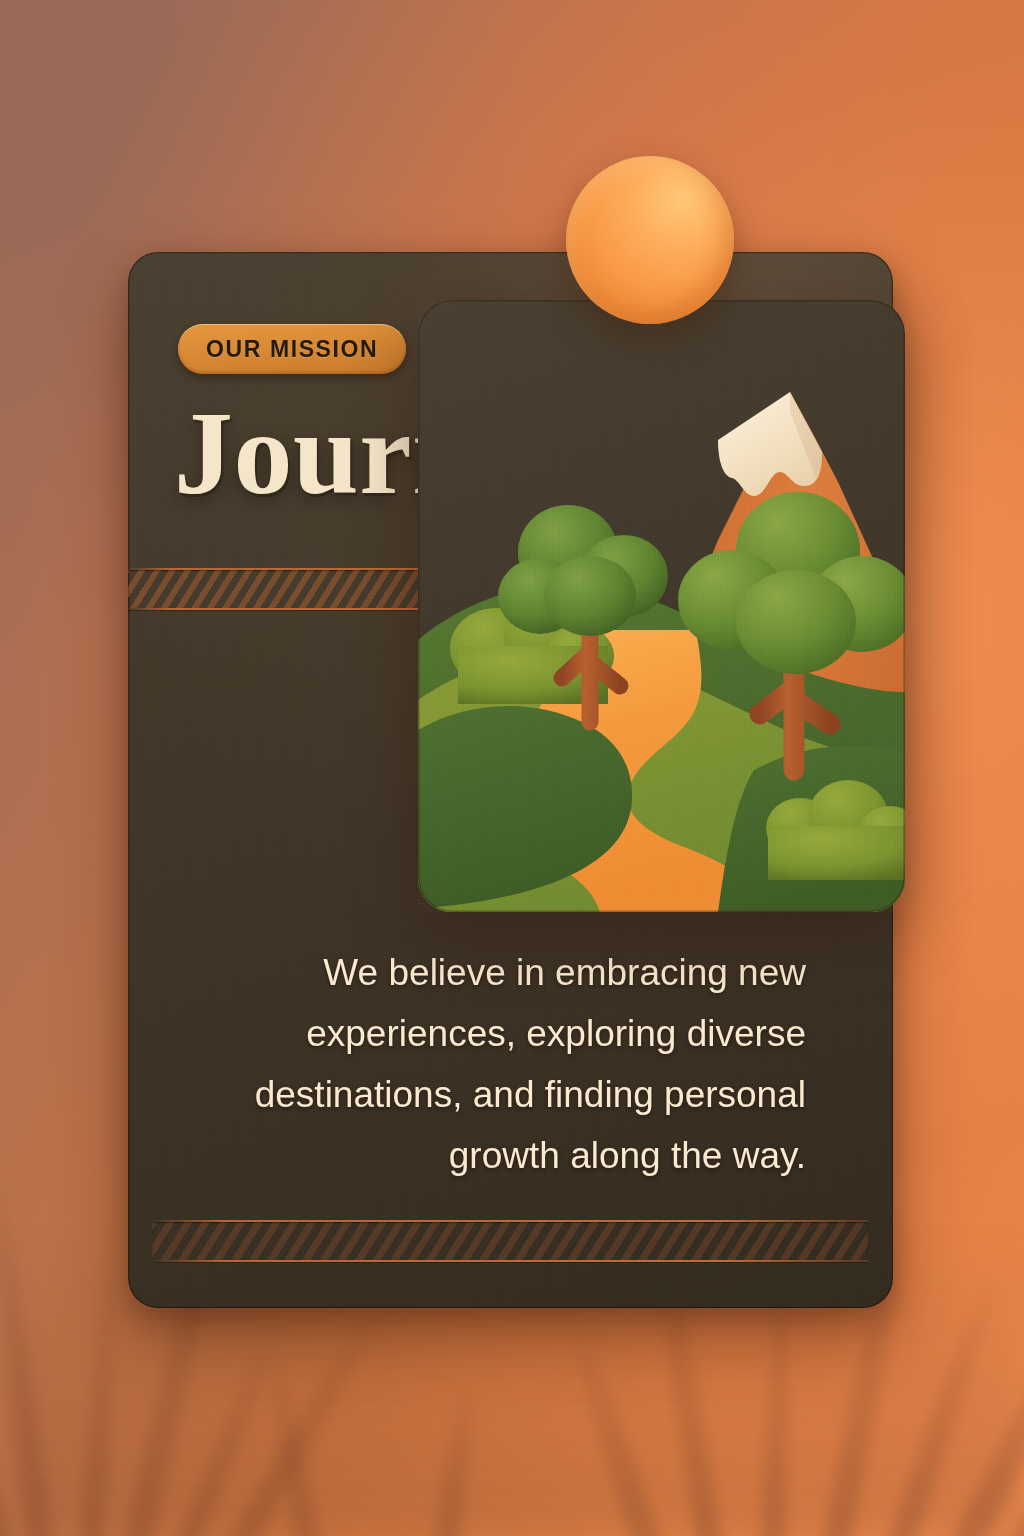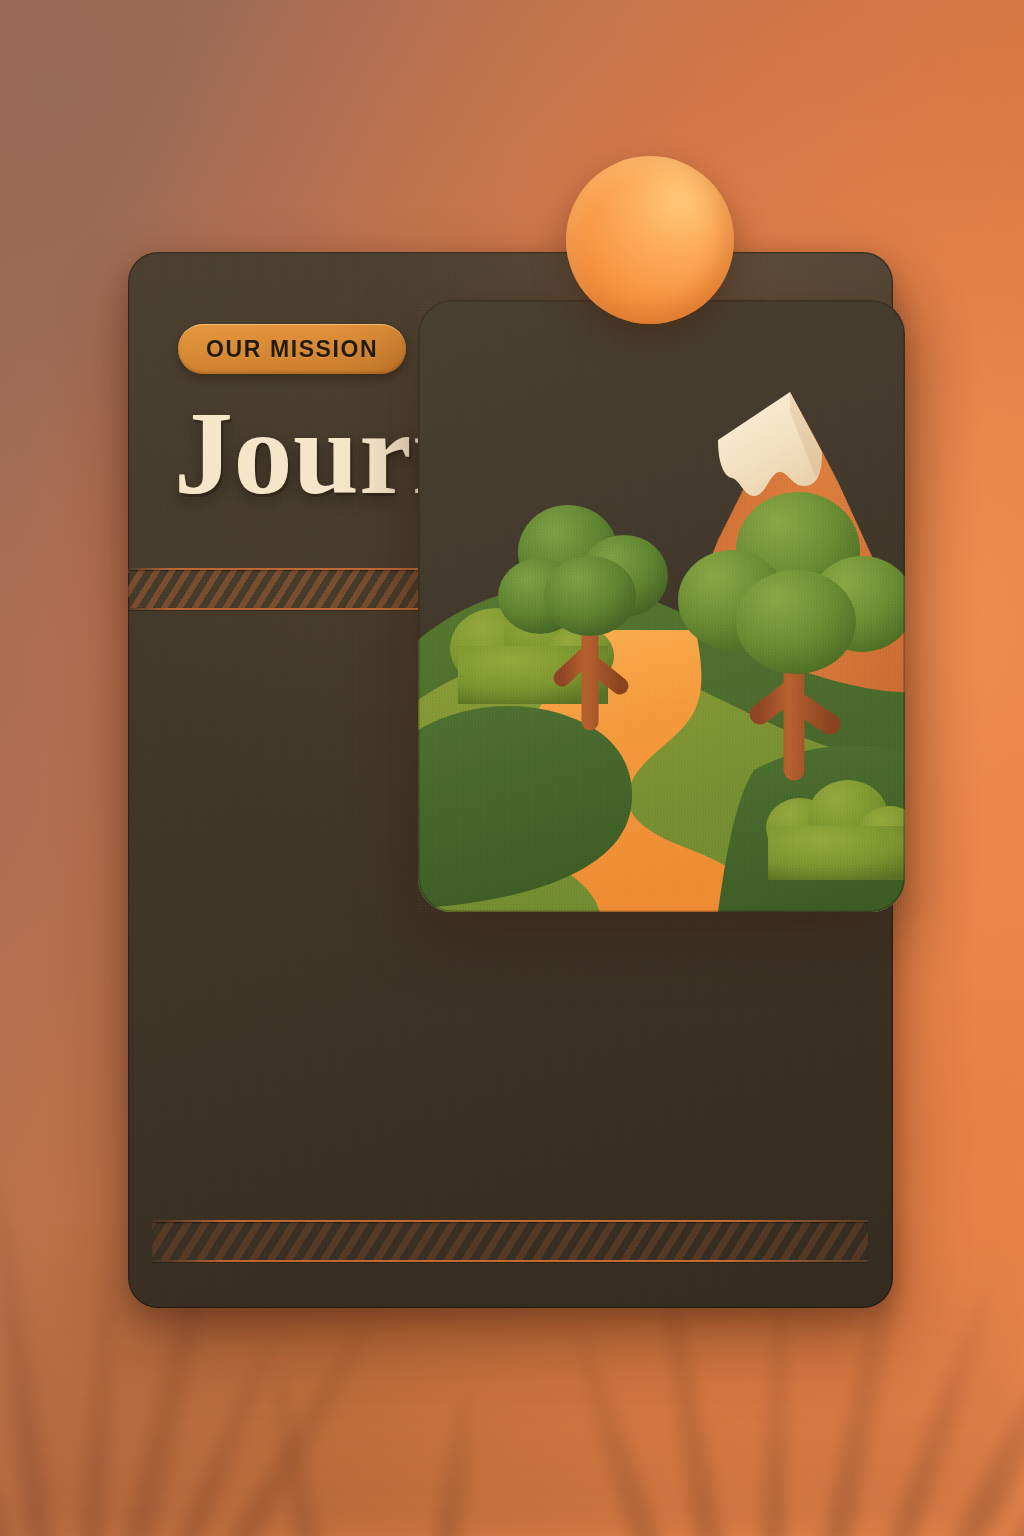"We believe in embracing new" div.body-copy { html: none -> <div>We believe in embracing new experiences, exploring diverse destinations, and finding personal growth along the way.</div> }
